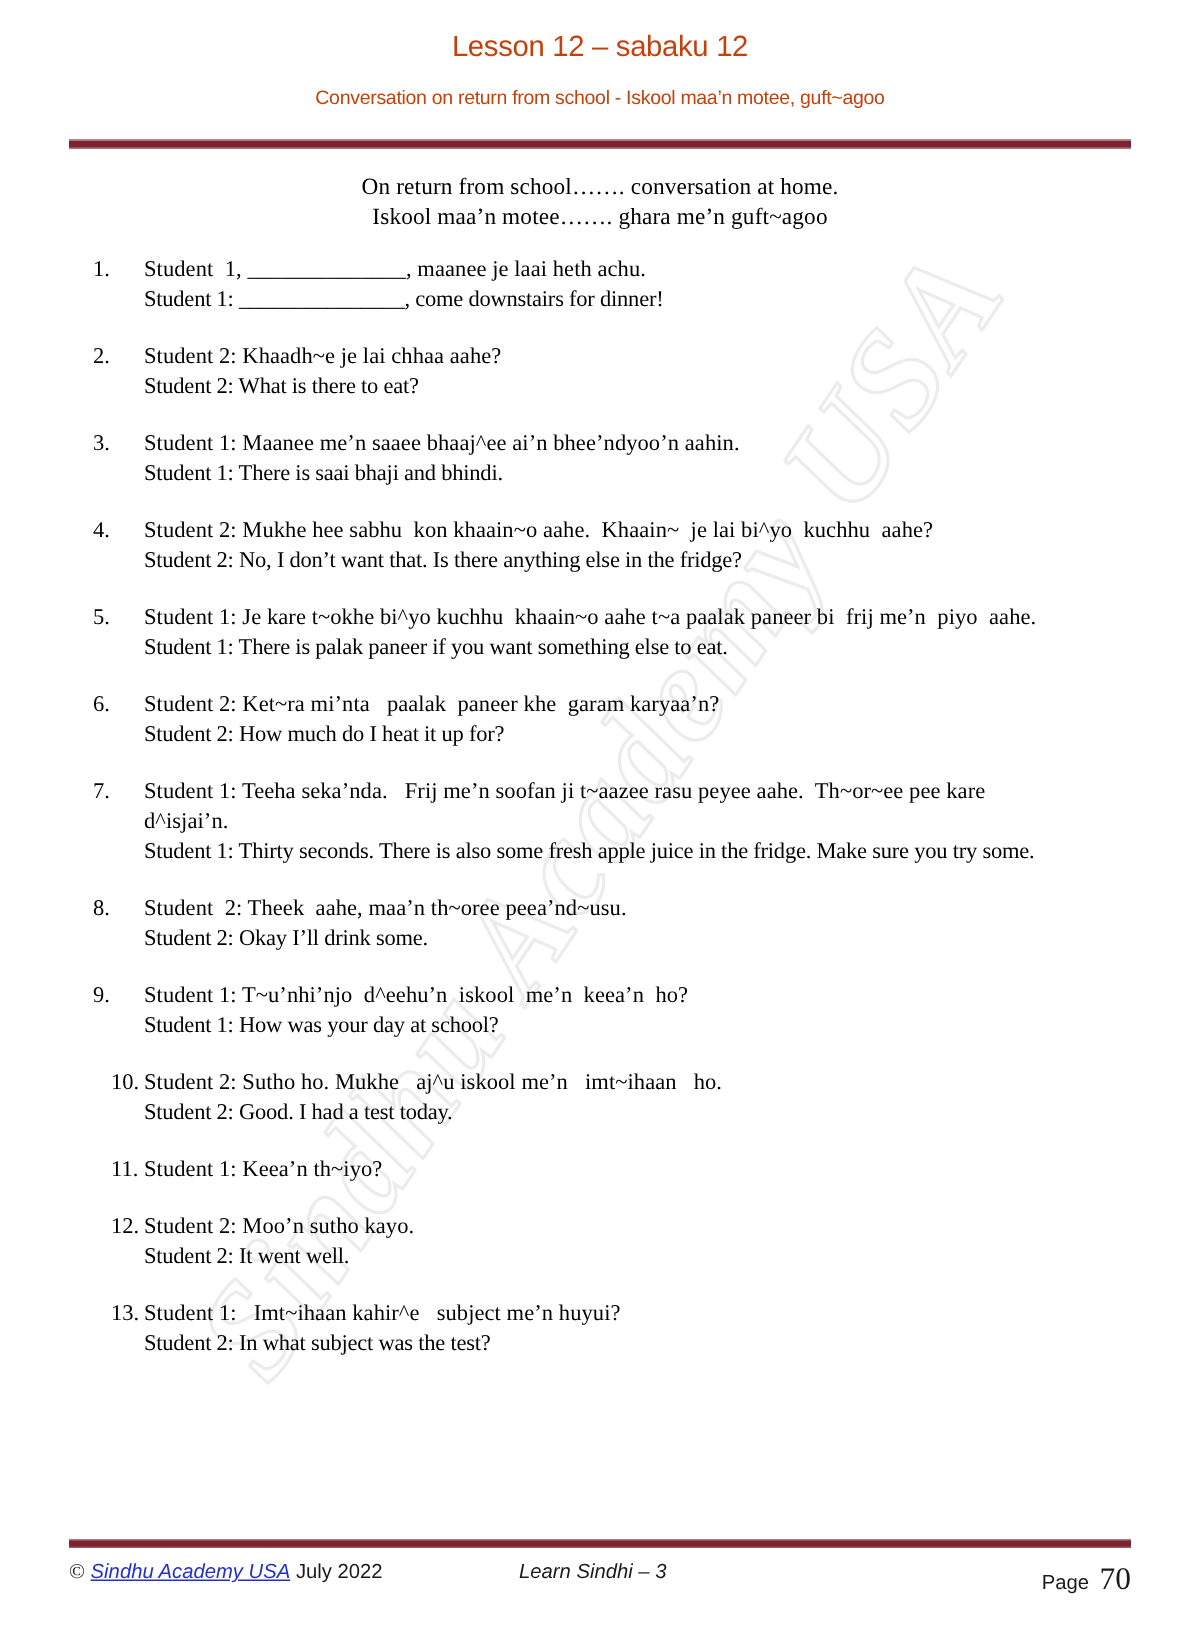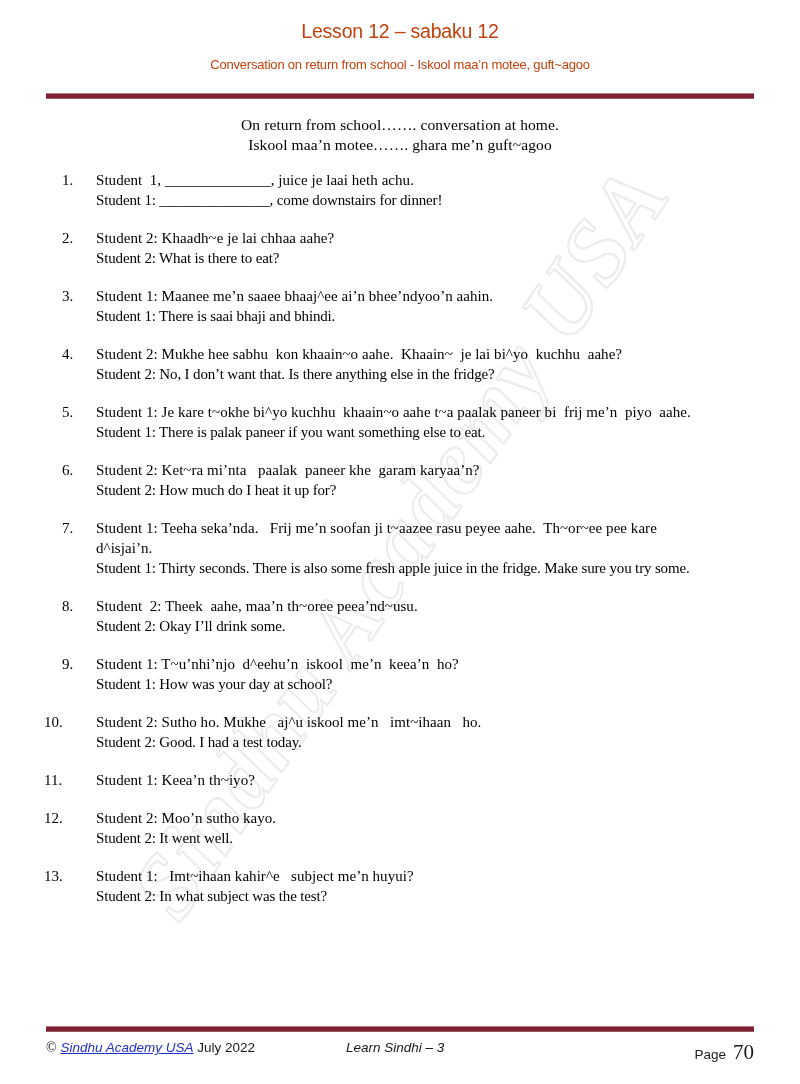"Student 1, ______________, juice je" div.line { text: juice -> maanee }
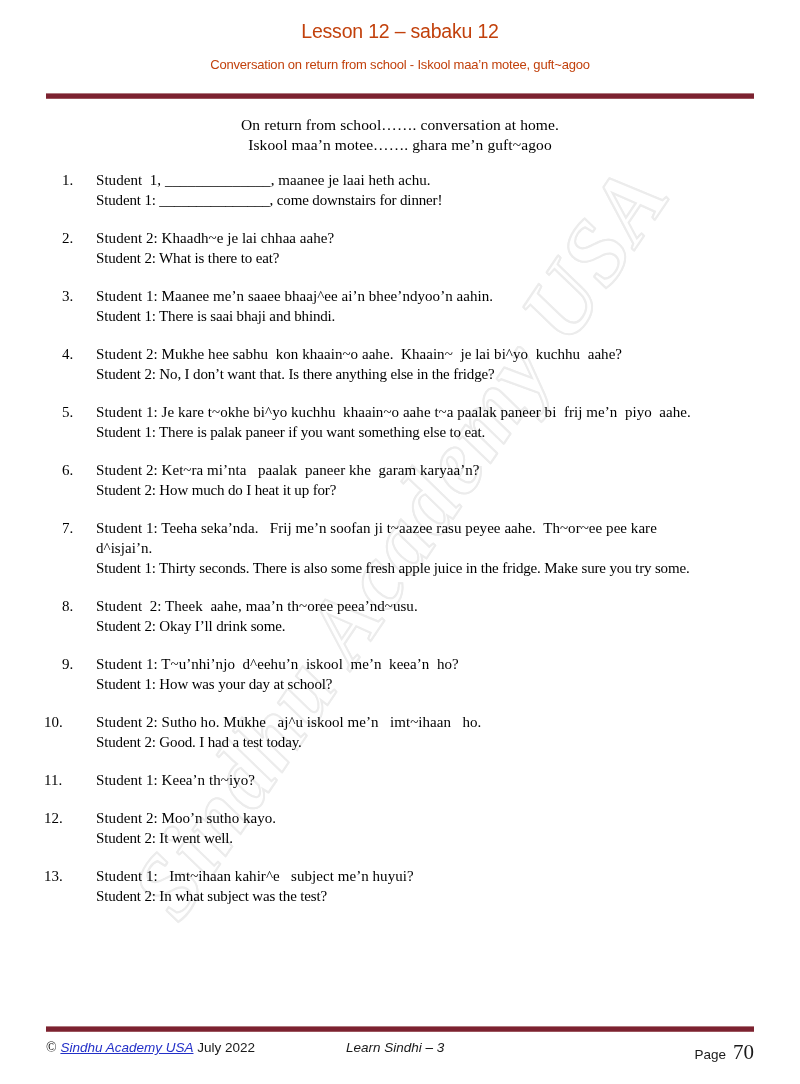"10." .item-num.wide { left: 44px -> 74px }
